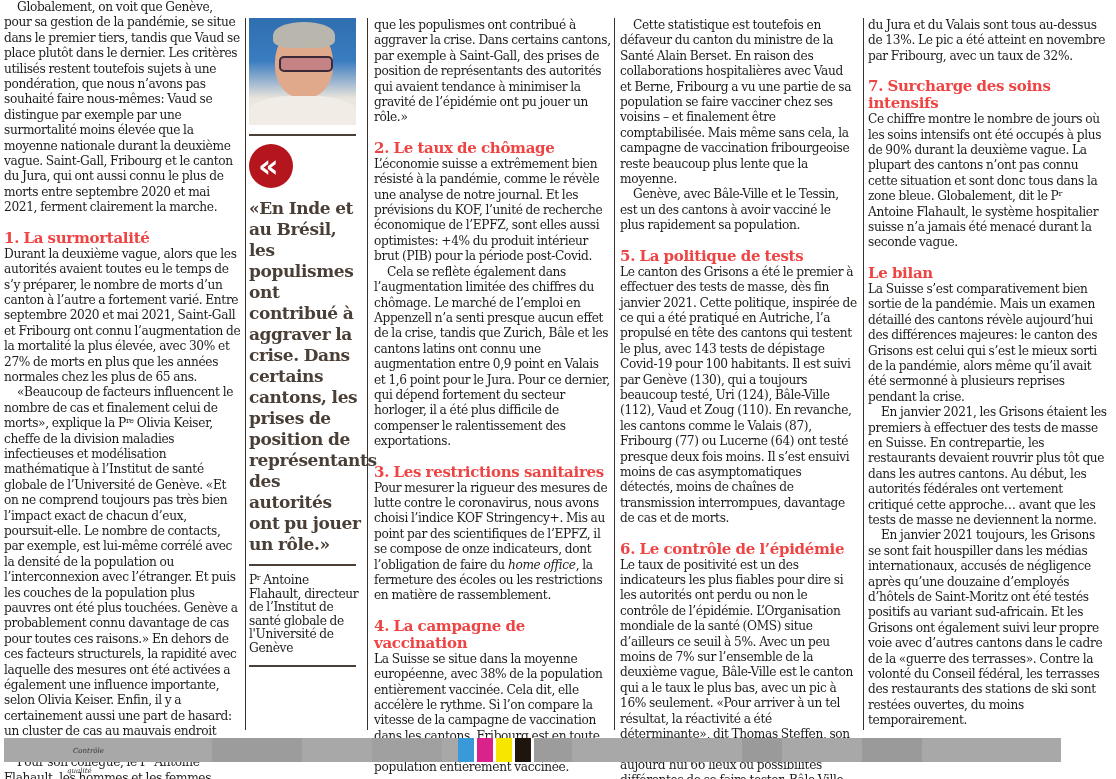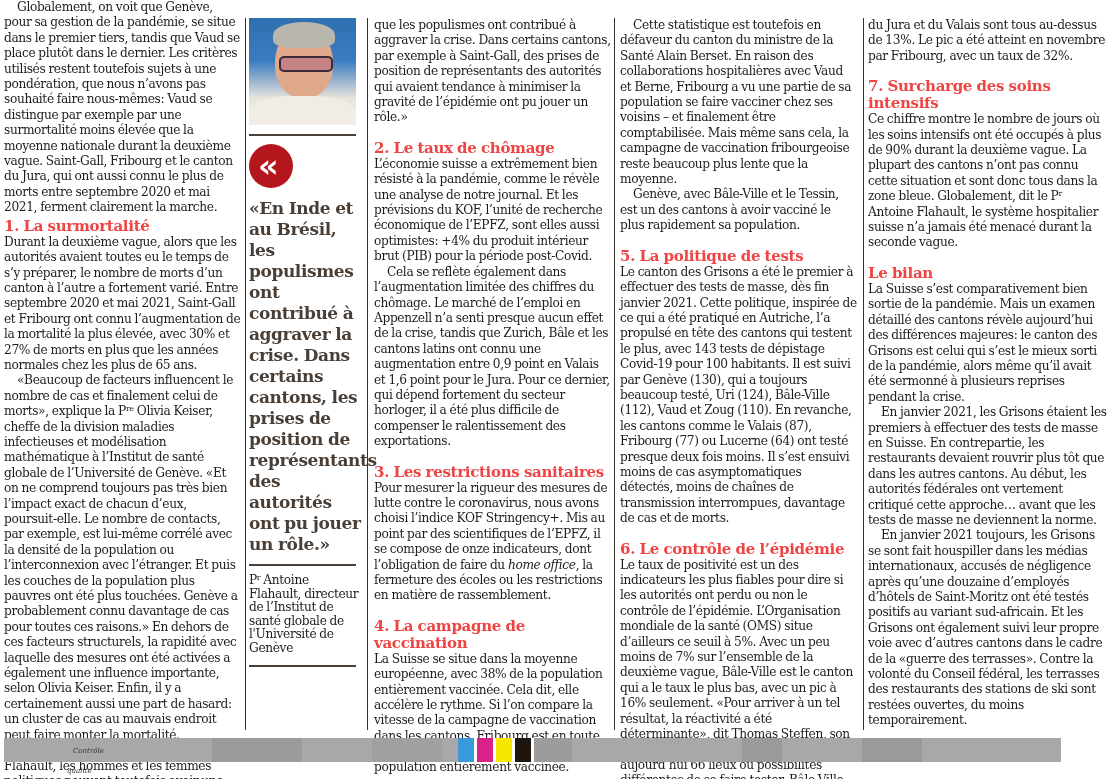"1. La surmortalité" h2 { margin-top: 2px -> 14px }
